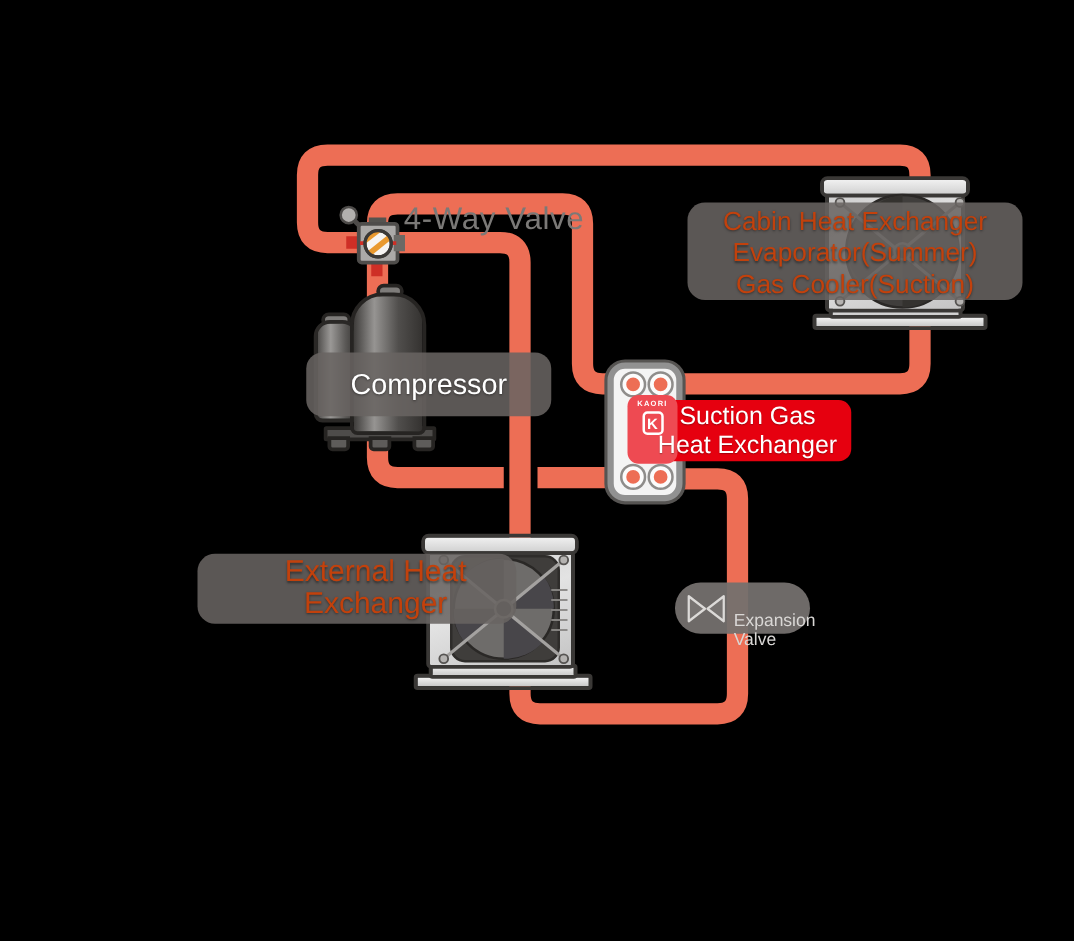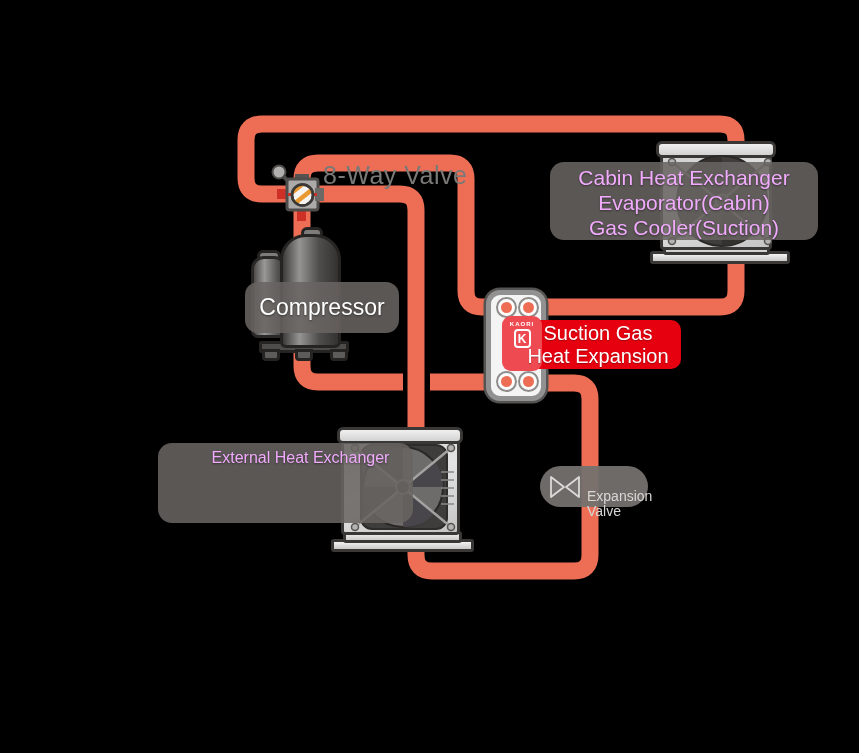"8-Way Valve" div.fwv-title { text: 8-Way -> 4-Way }
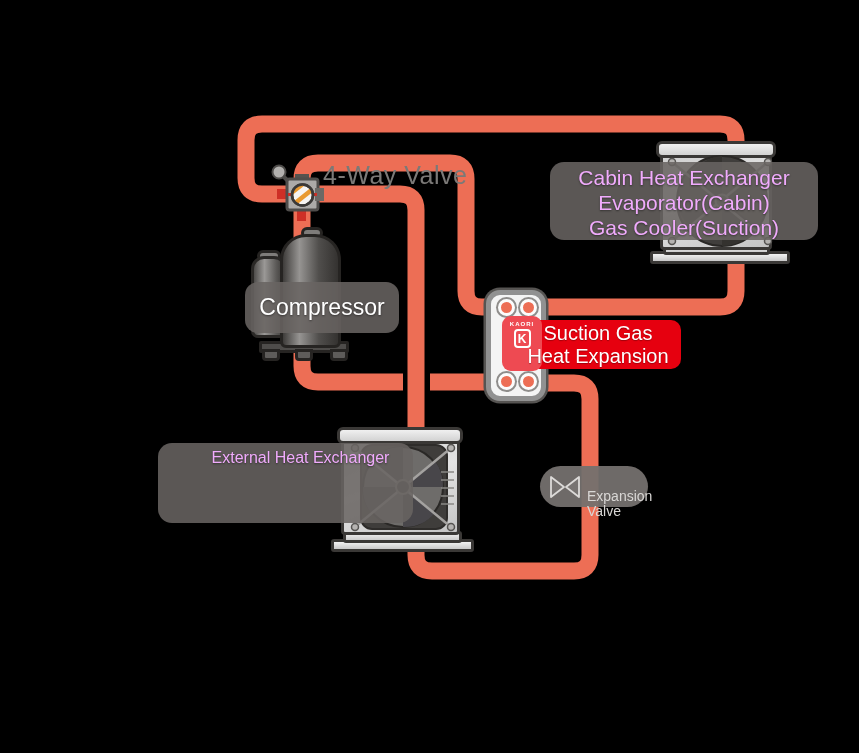"Cabin Heat Exchanger" .glabel { color: #f0abfc -> #c2410c }
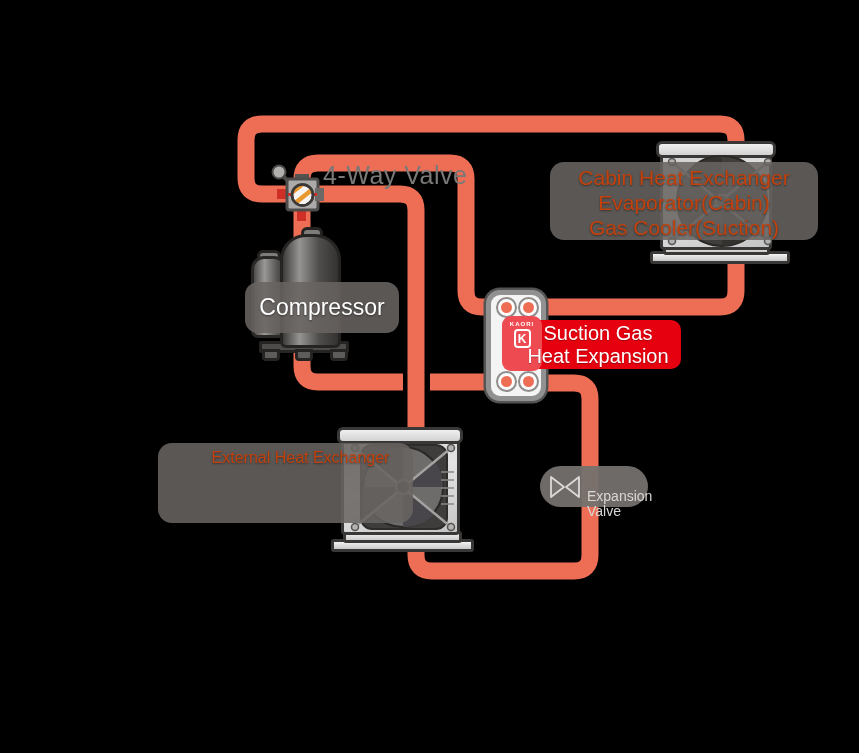"Evaporator(Cabin)" span.ln { text: Cabin -> Summer }
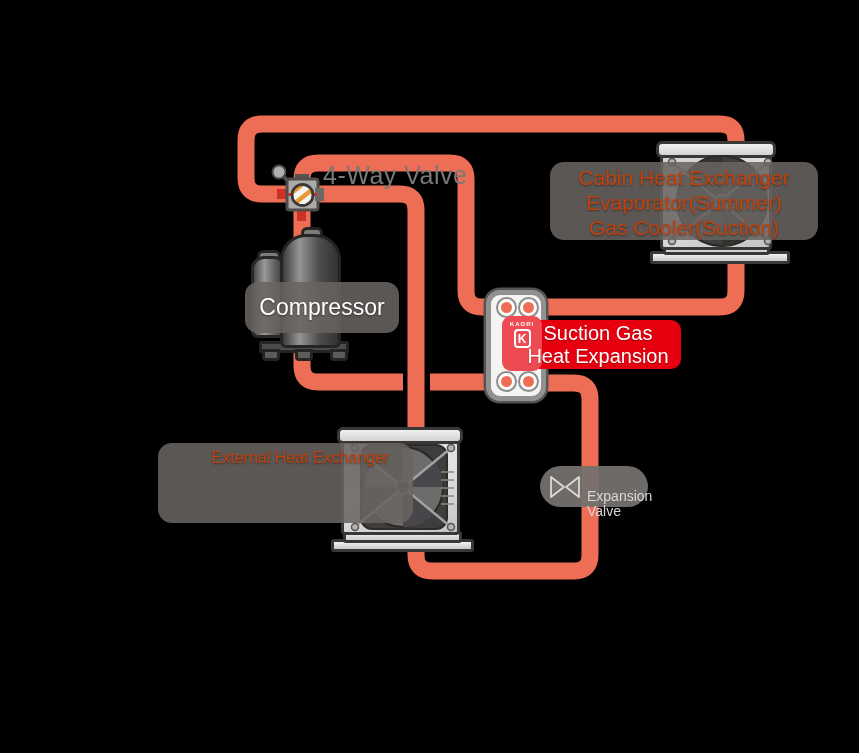"Compressor" .comp-label { width: 154px -> 196px }
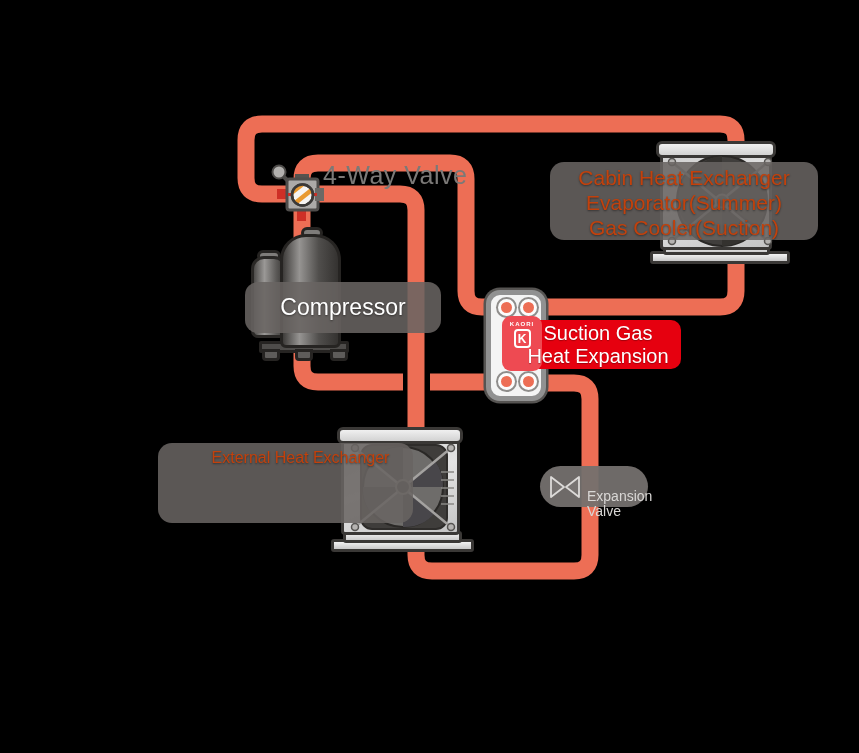"Heat Expansion" span.ln { text: Expansion -> Exchanger }
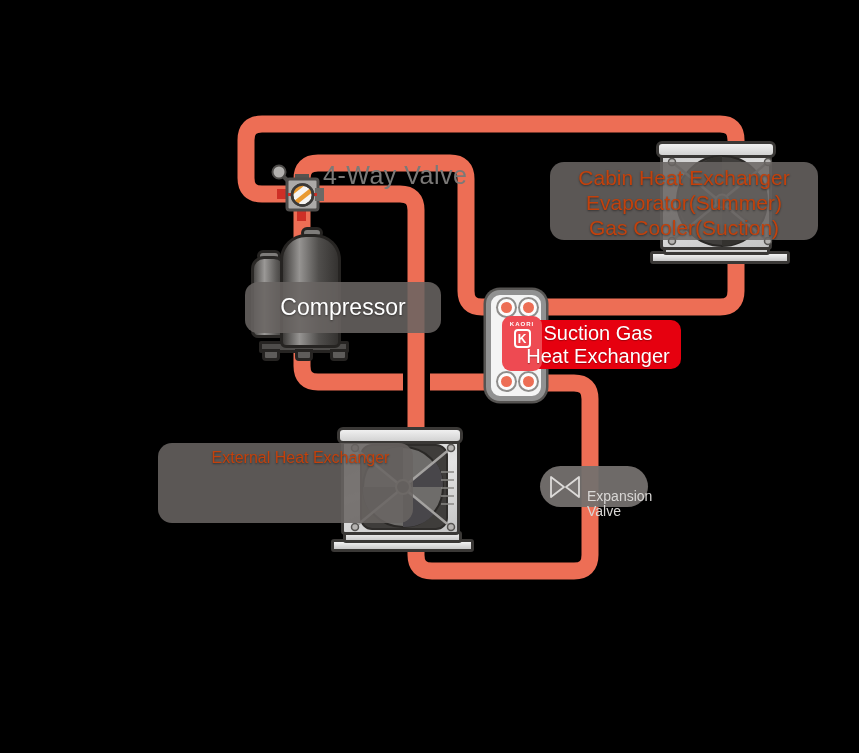"External Heat Exchanger" div.glabel { font-size: 16px -> 24px; height: 80px -> 56px }
